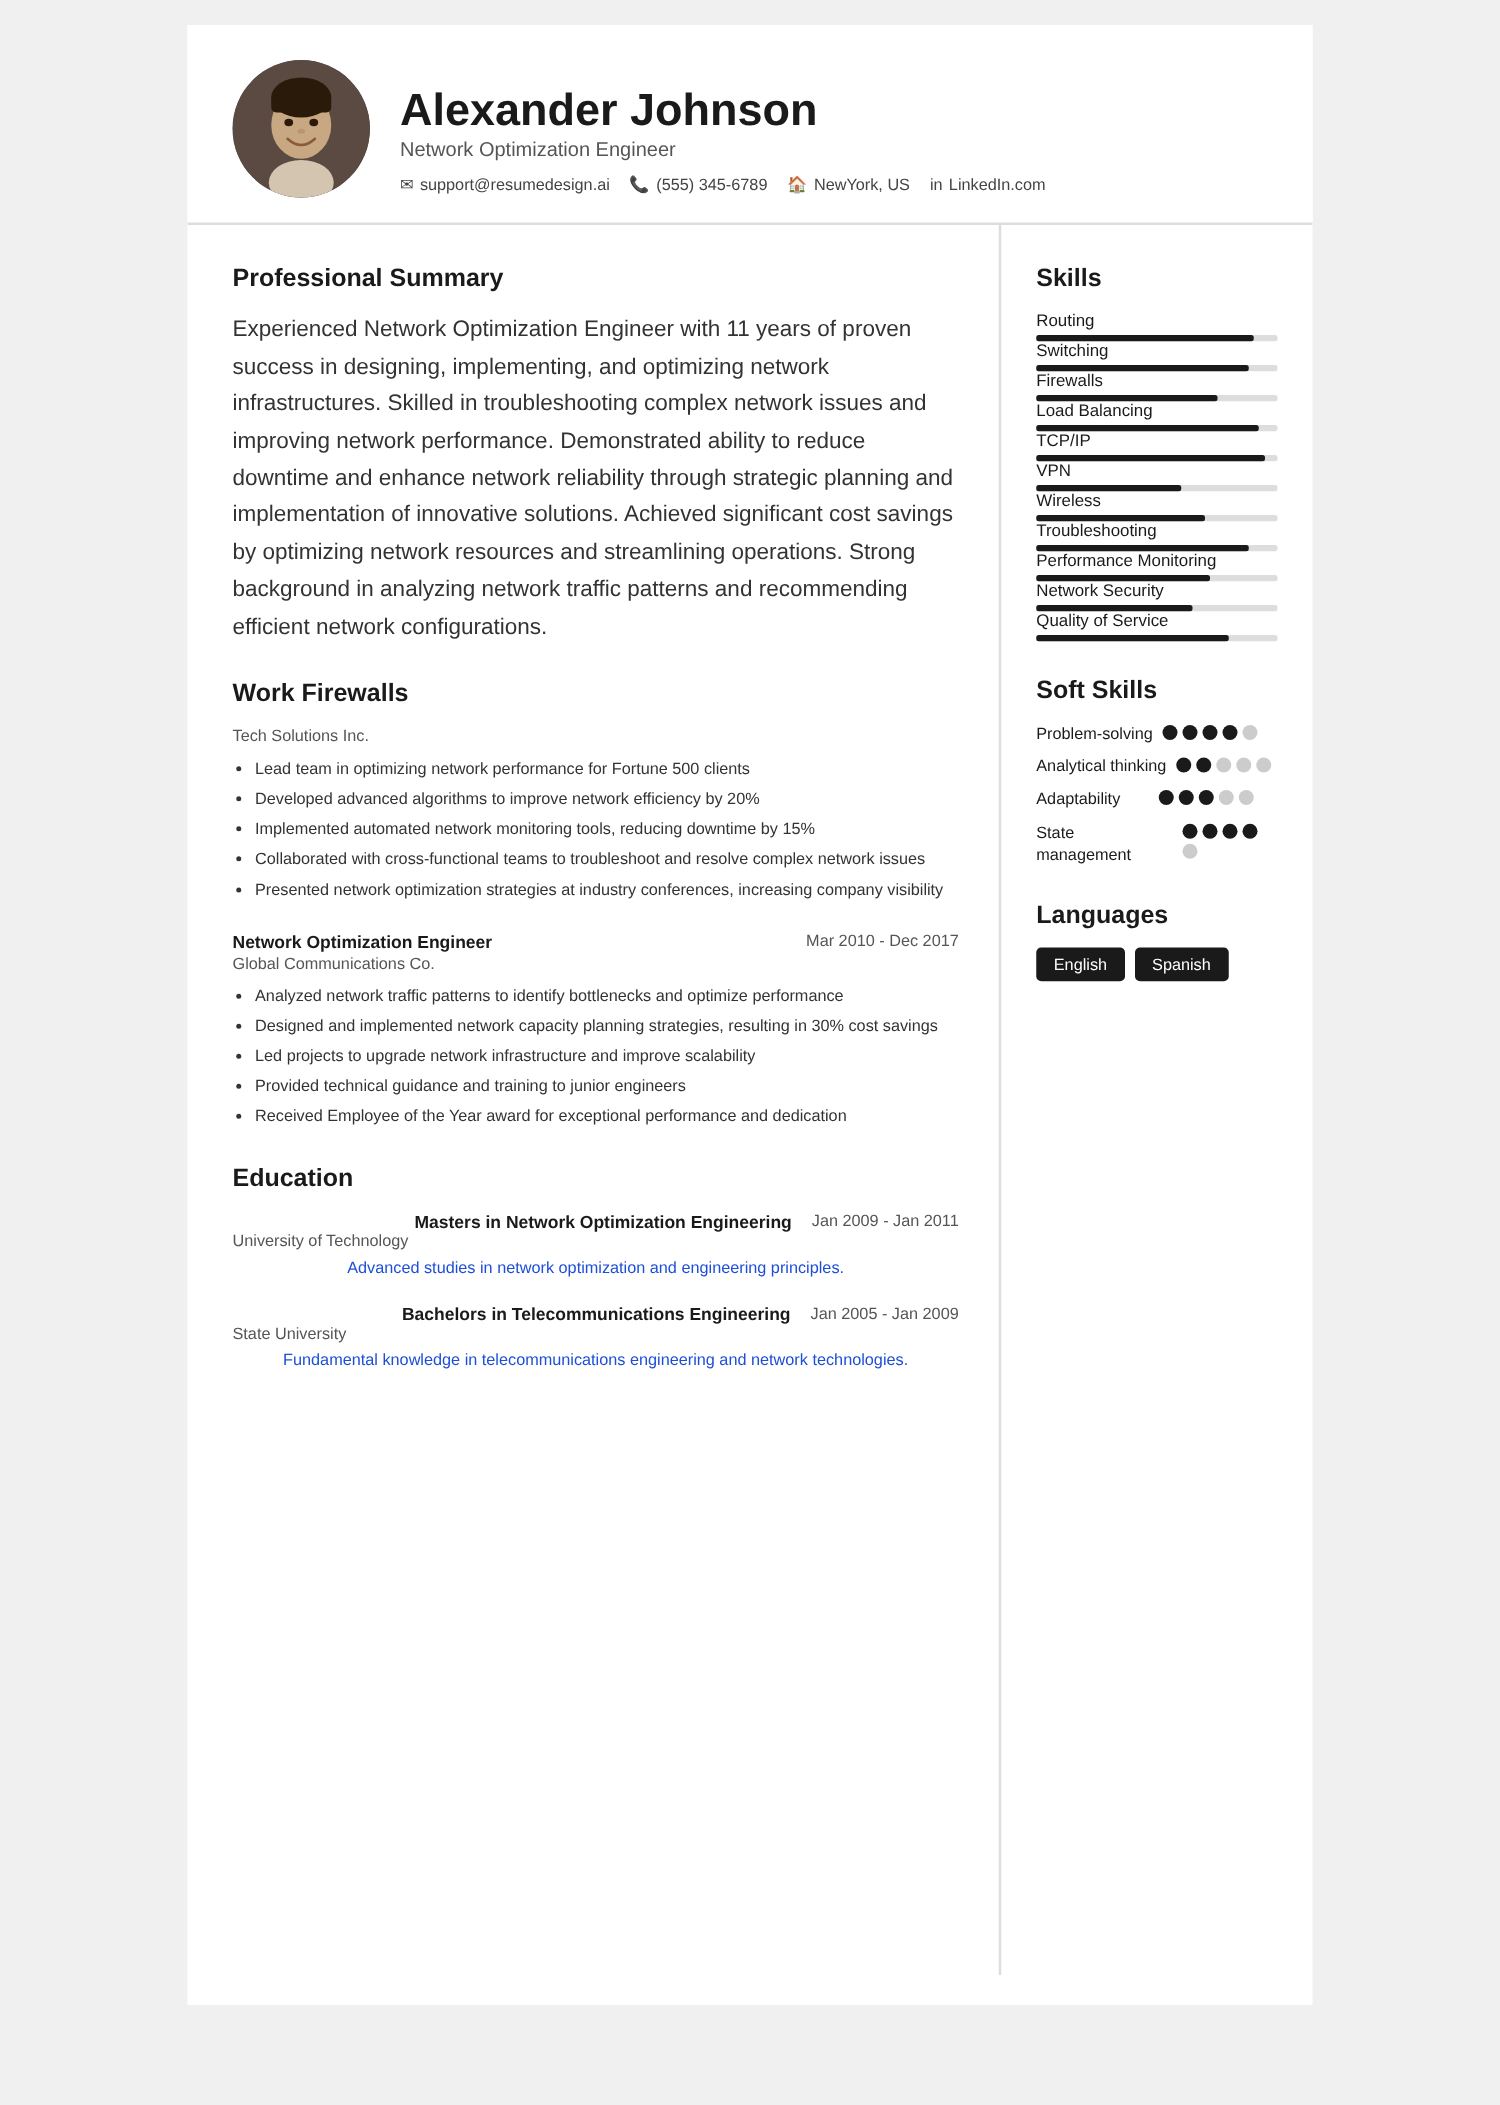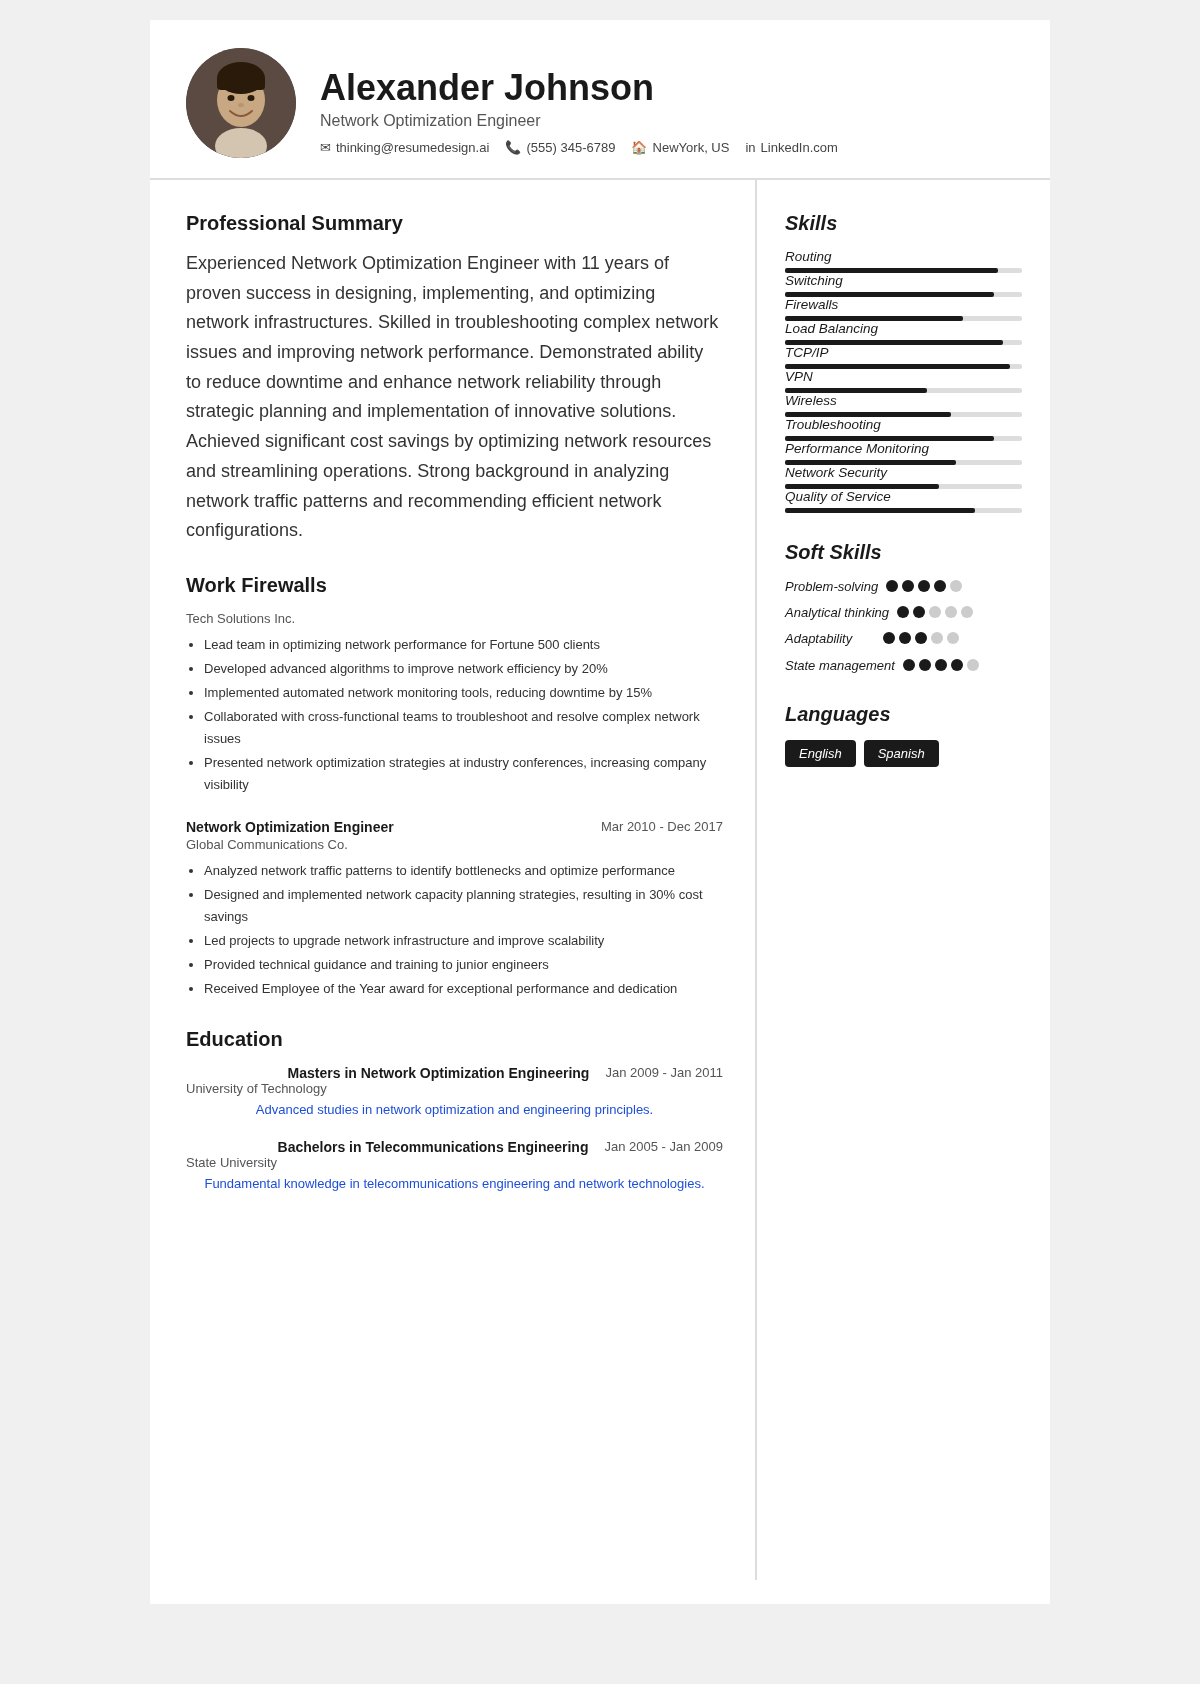"thinking@resumedesign.ai" span { text: thinking@resumedesign.ai -> support@resumedesign.ai }
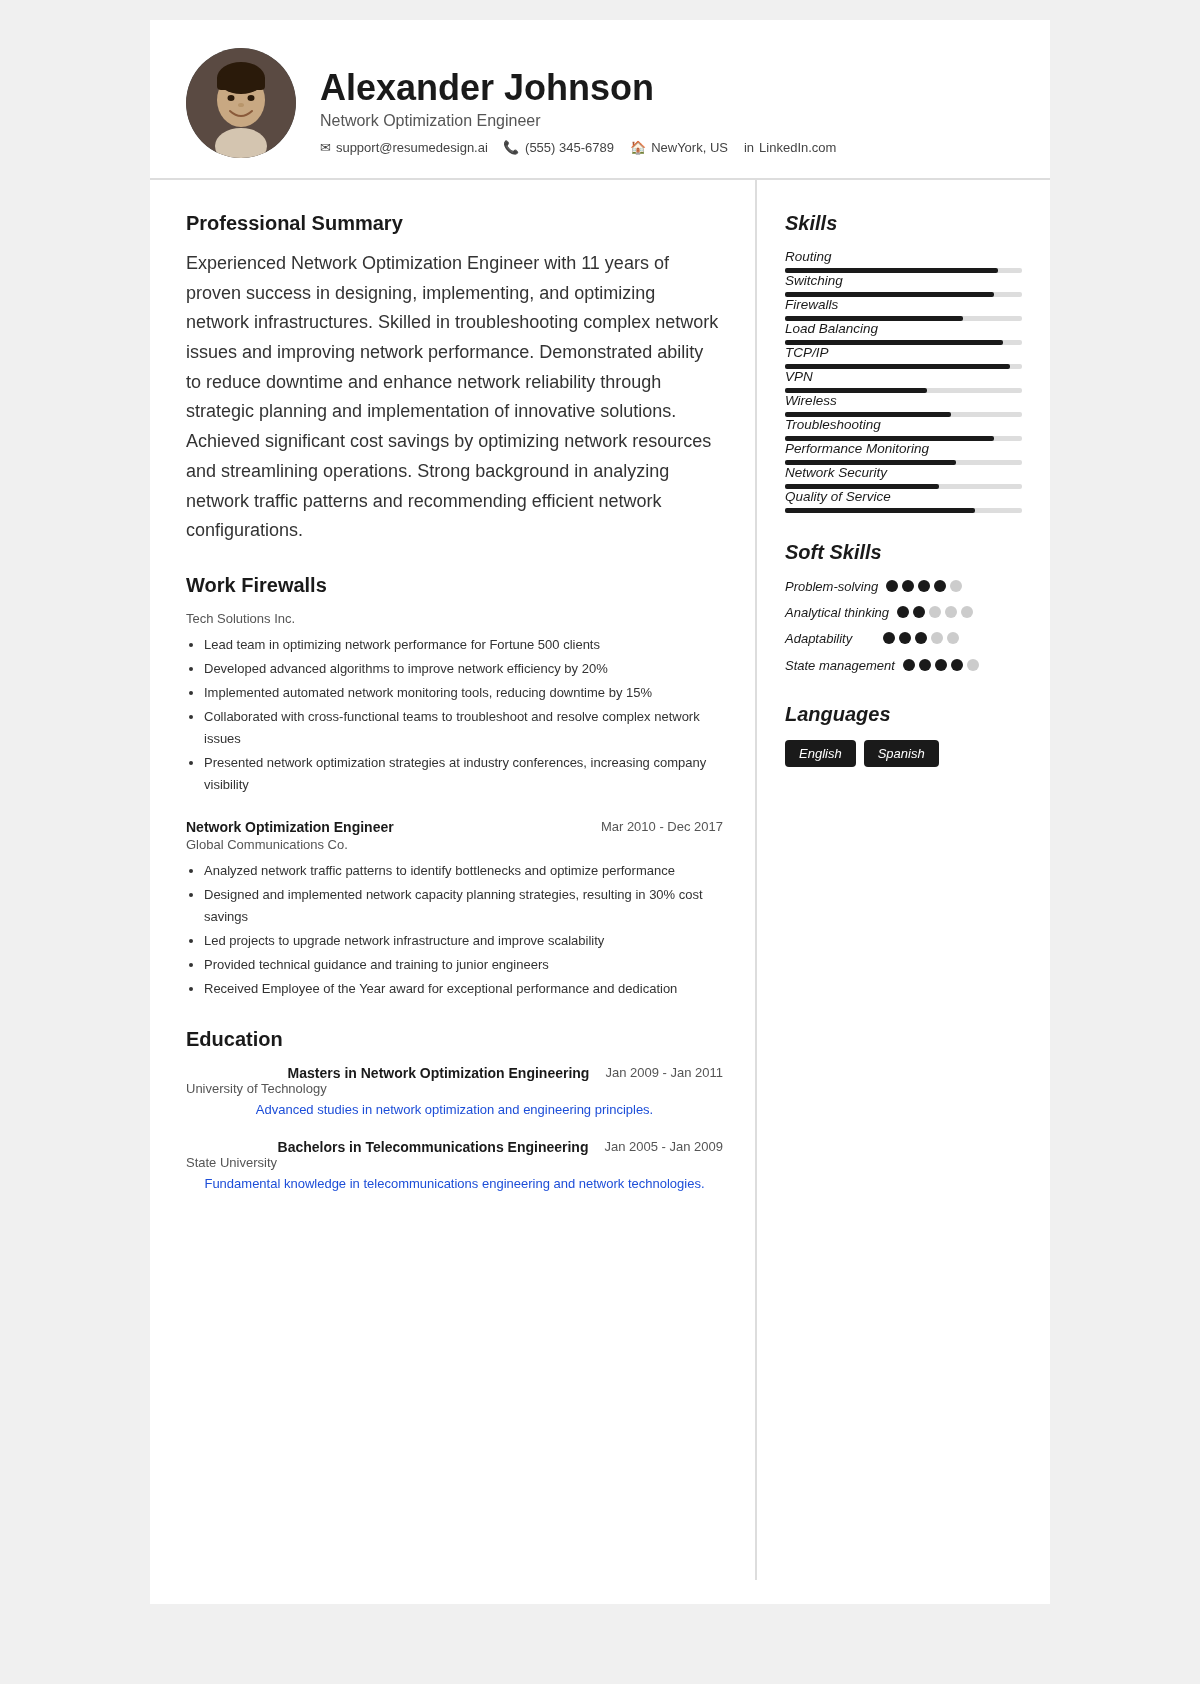"Skills" .right-col { font-style: italic -> none; width: 293px -> 249px }
